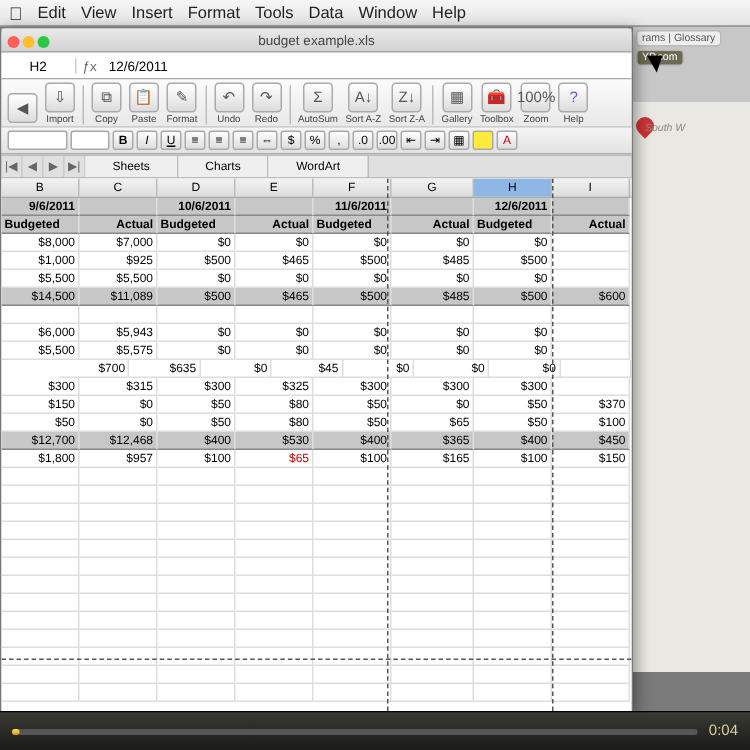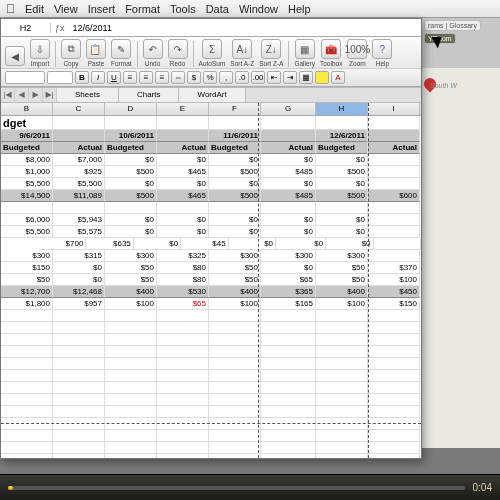"budget example.xls" div.titlebar { html: none -> <div> <div> <i></i><i></i><i></i> </div> <span>budget example.xls</span> </div> }
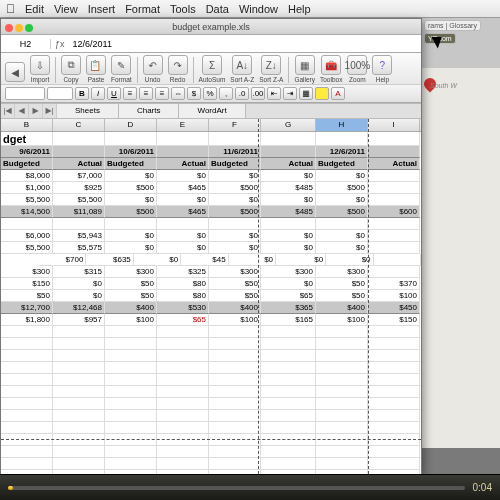"dget" div.row { html: <div> <div>dget</div> <div></div> <div></div> <div></div> <div></div> <div></div> <div></div> <div></div> </div> -> none }
